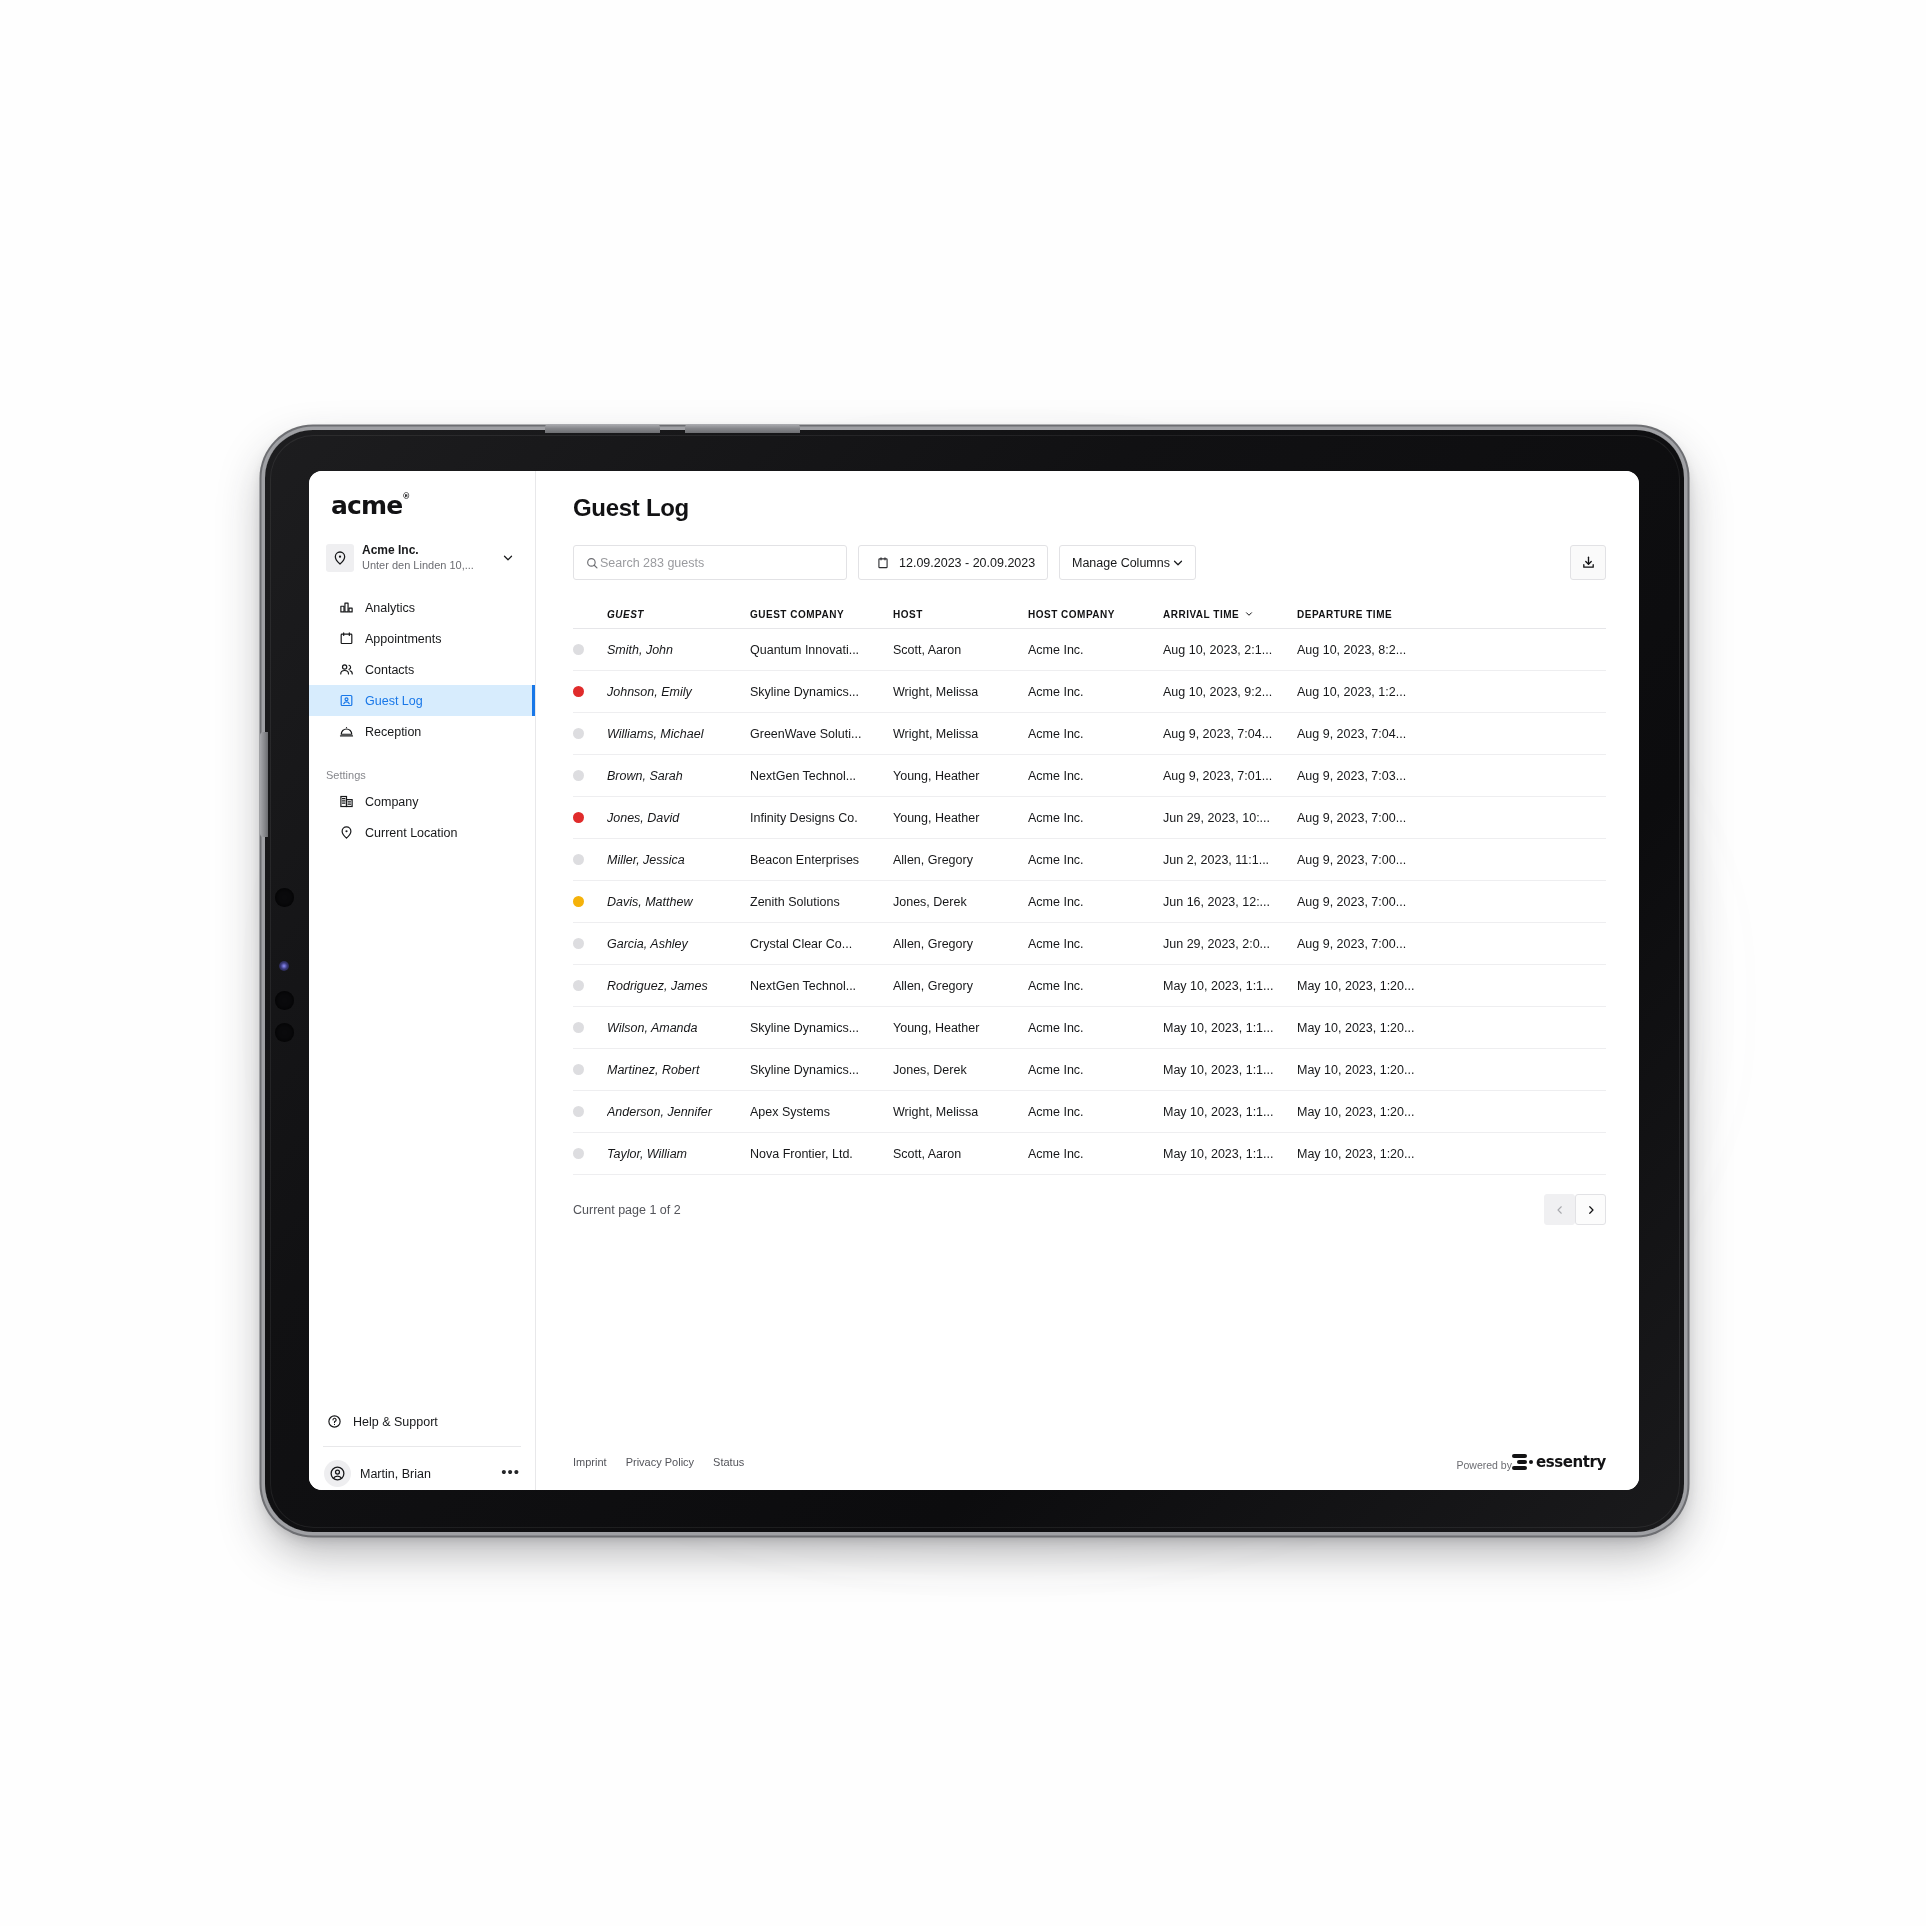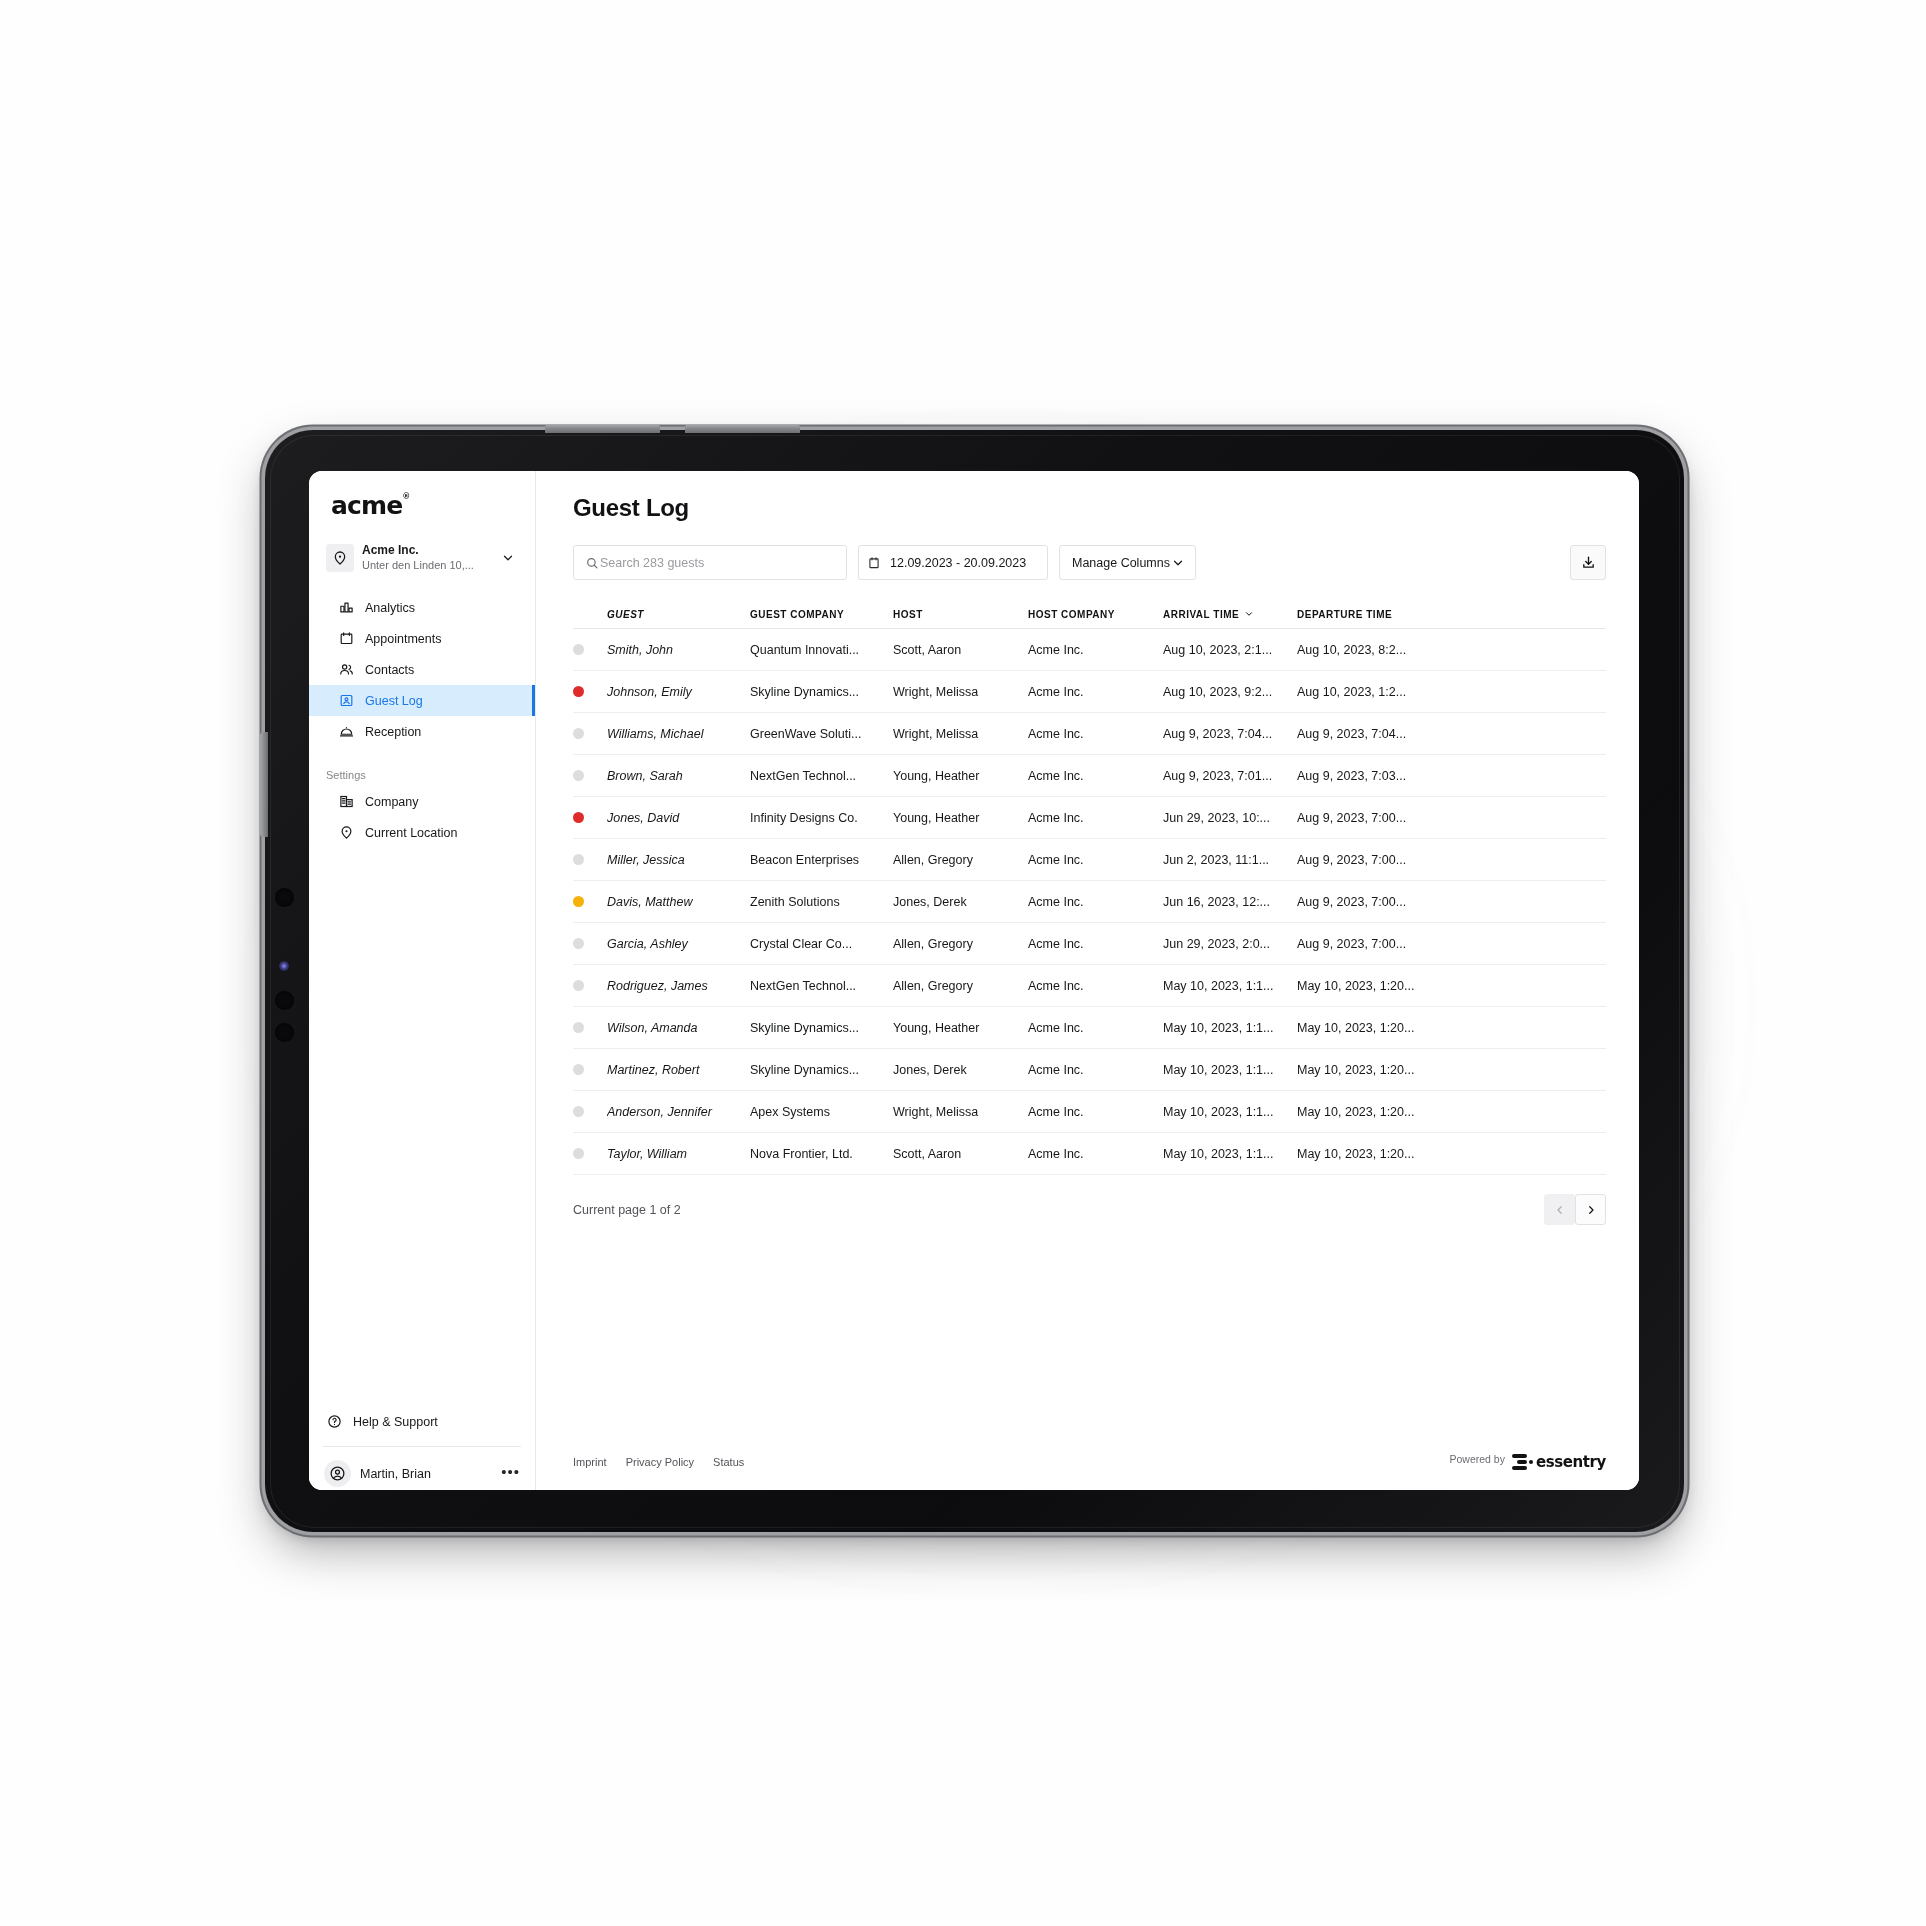"12.09.2023 - 20.09.2023" #date-box { padding: 0 8px -> 0 17px }
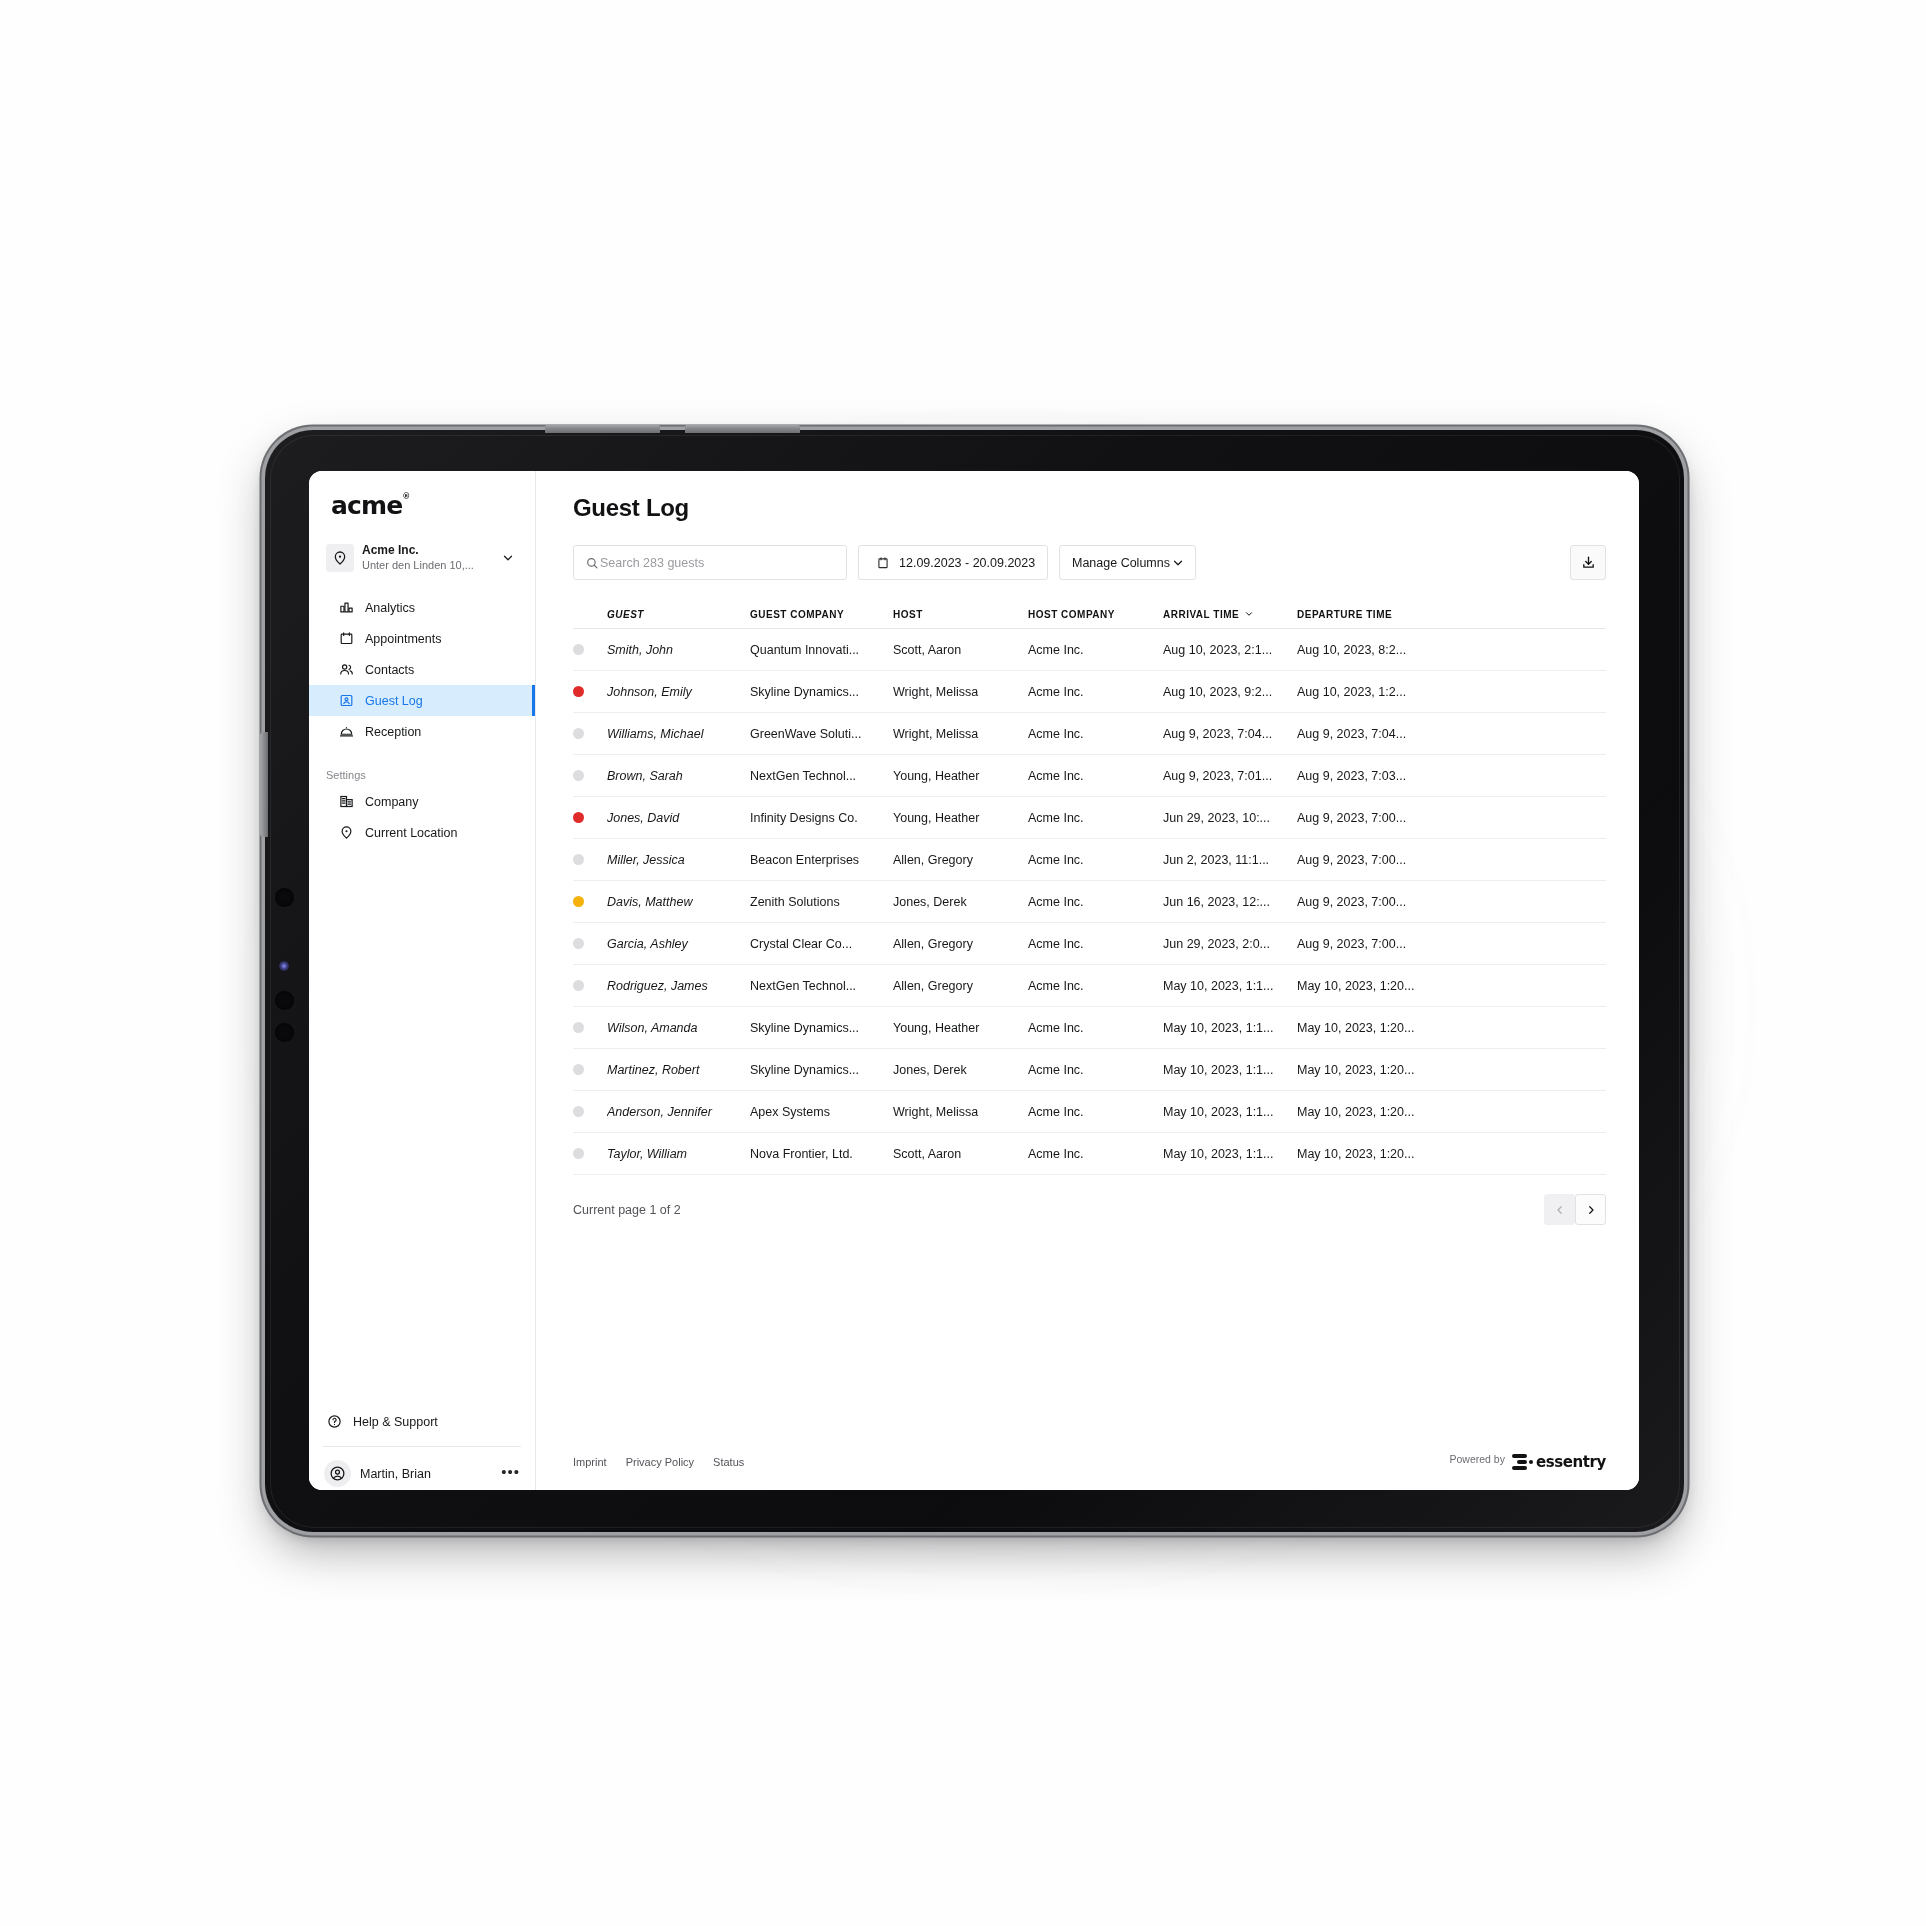"Powered by" #powered { align-items: flex-start -> flex-end; gap: 7px -> none }
